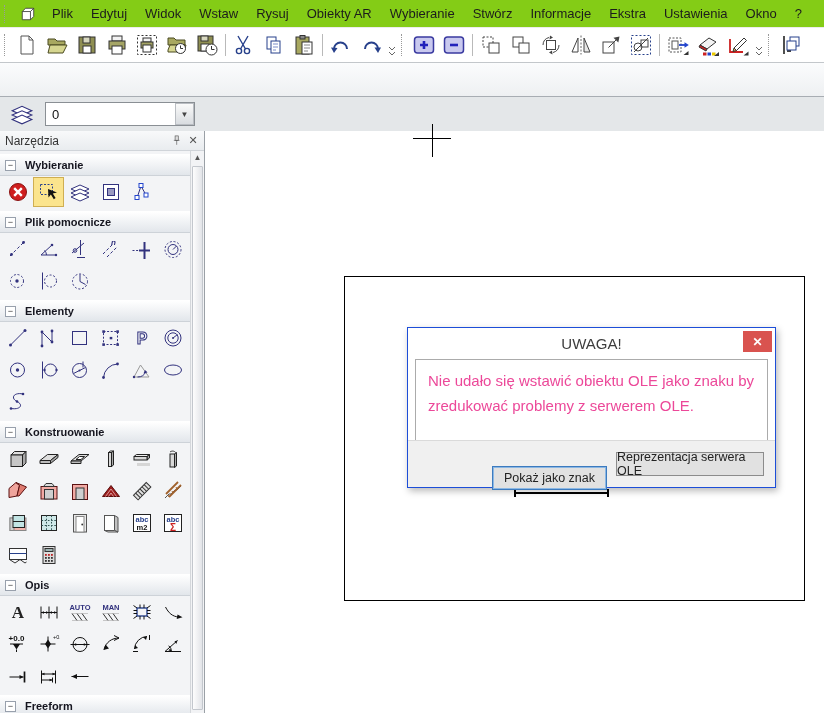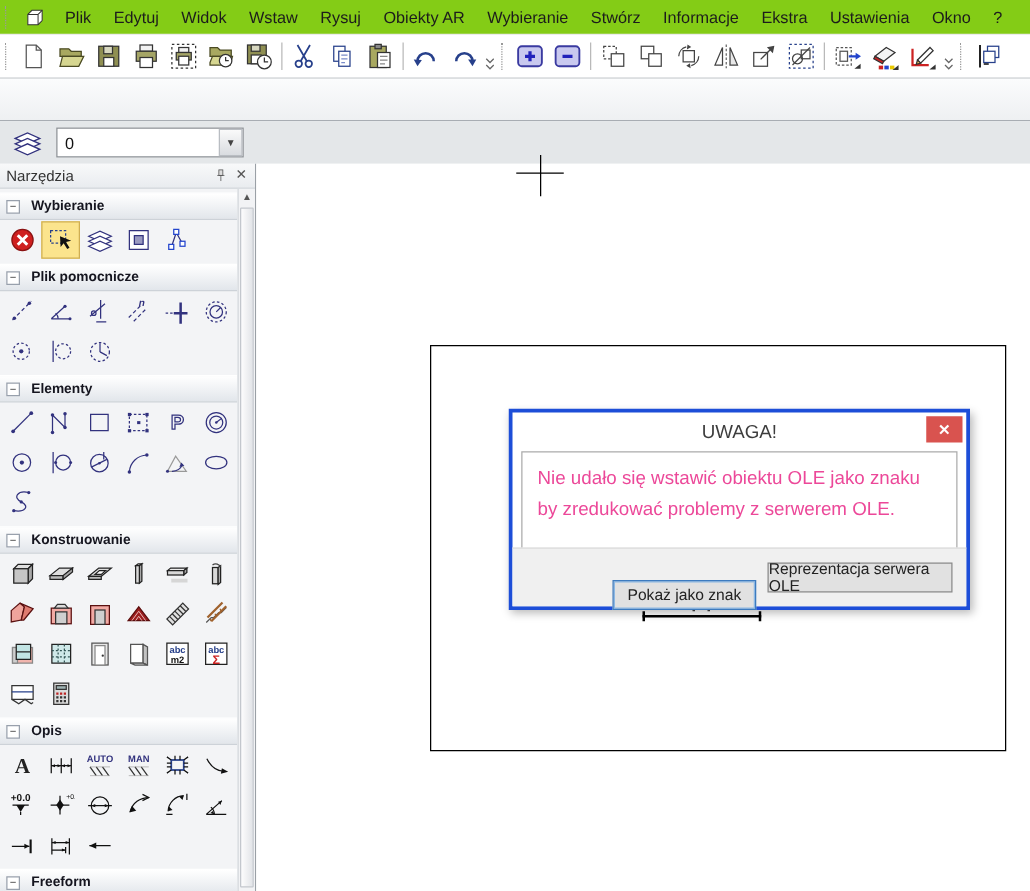"UWAGA!" #dlg { border: 3px solid #1d4ed8 -> 1px solid #1d4ed8 }
